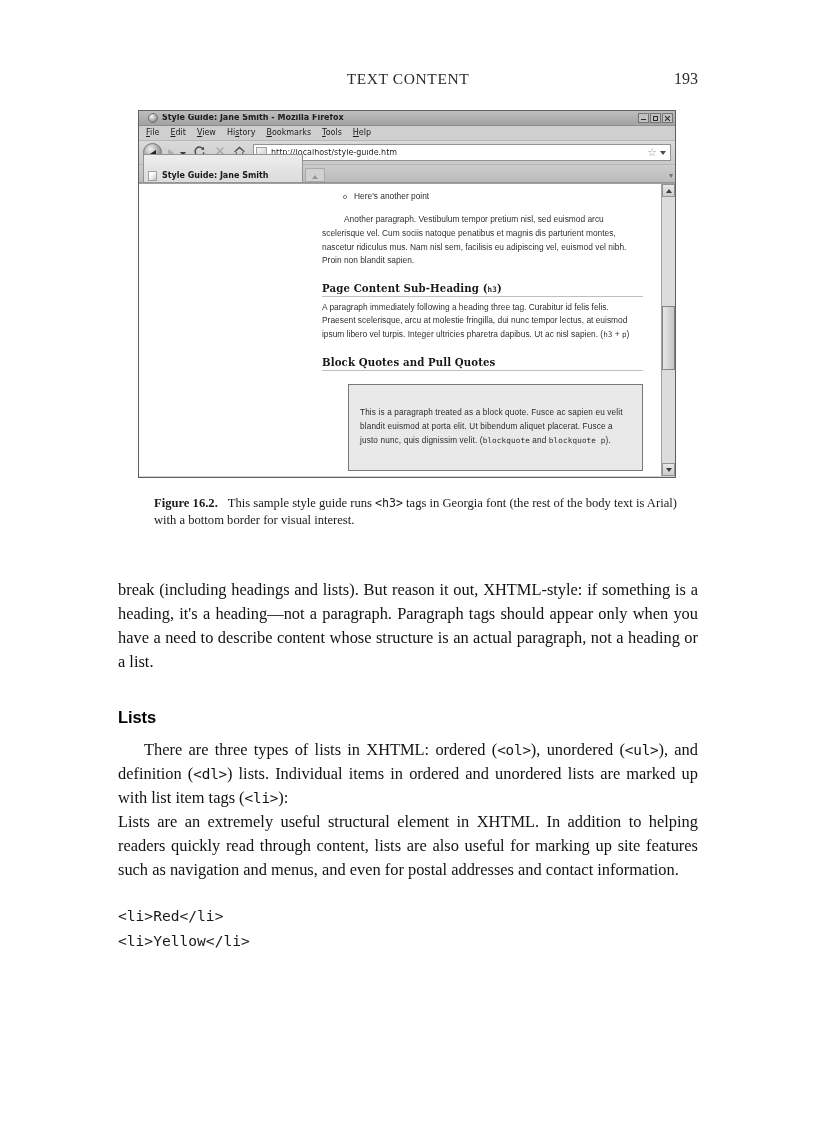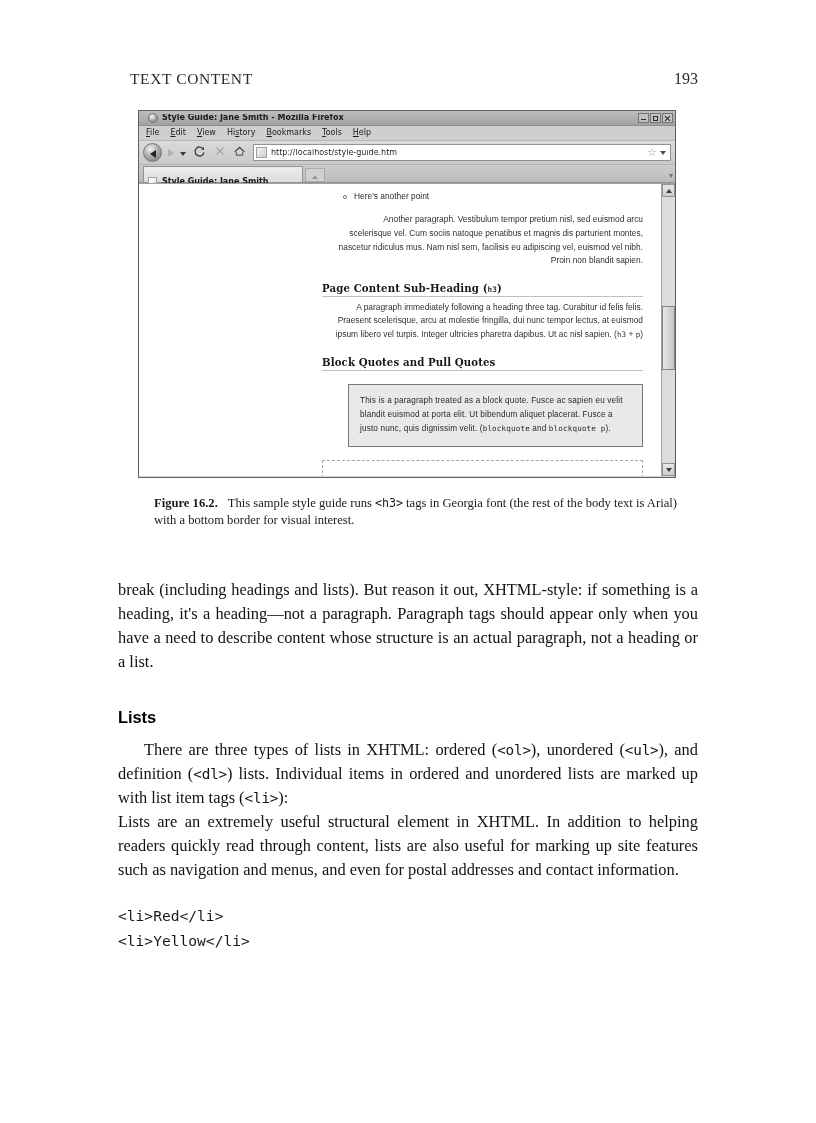"TEXT CONTENT" .rh-title { left: 12px -> 0; text-align: left -> center }
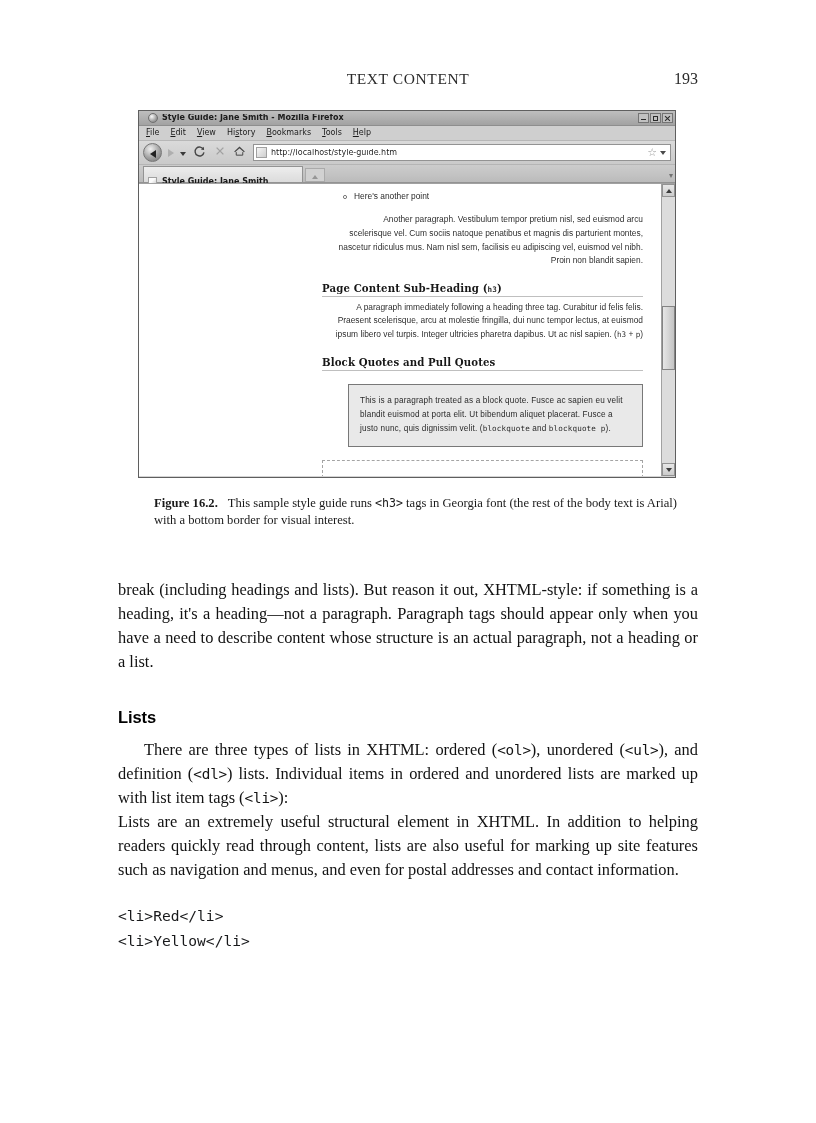"Style Guide: Jane Smith" .tab { height: 16px -> 28px }
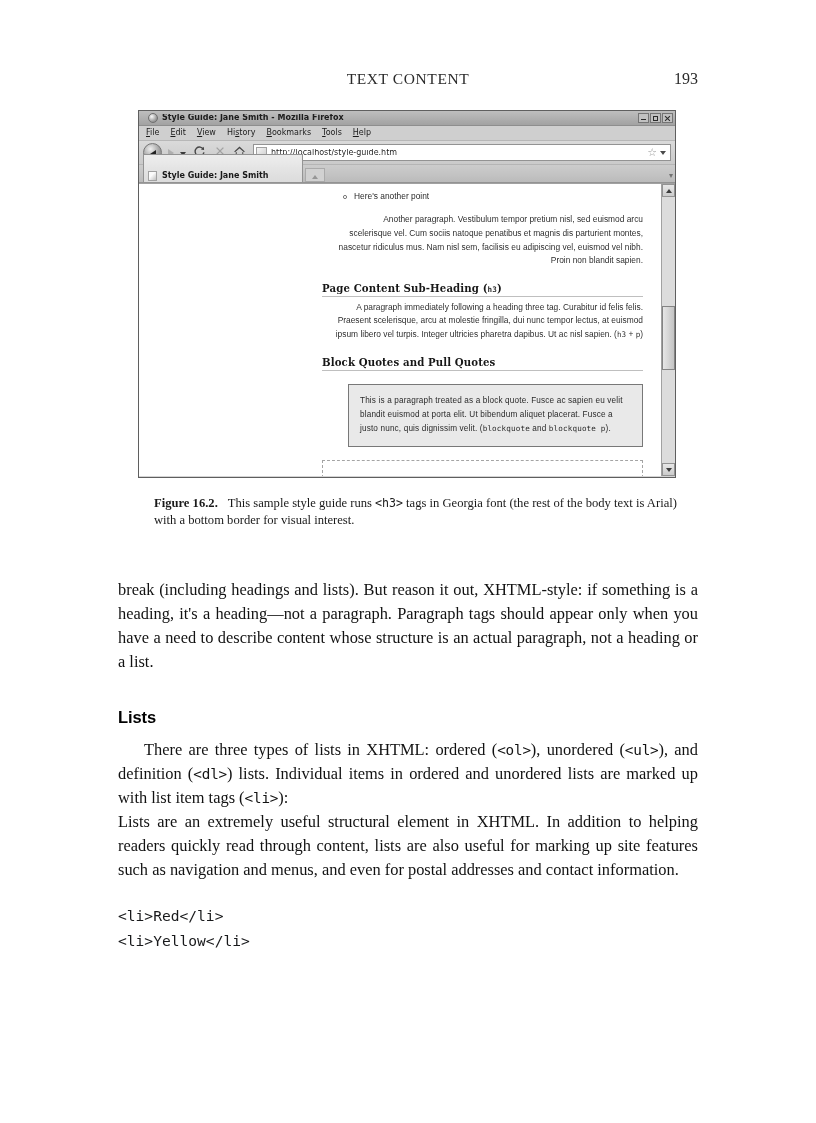"Another paragraph. Vestibulum tempor" .wp-p { text-align: right -> left }
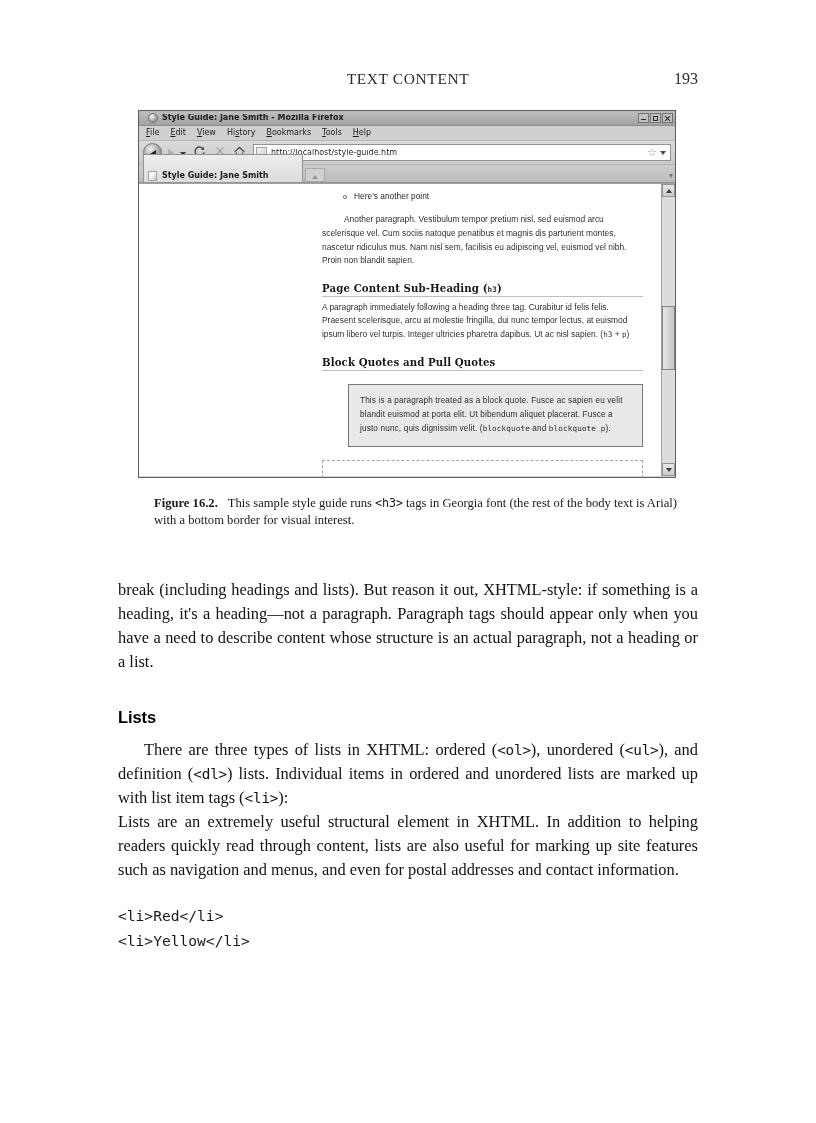"This is a paragraph treated" .wp-blockquote { padding: 9px 11px -> 21px 11px }
